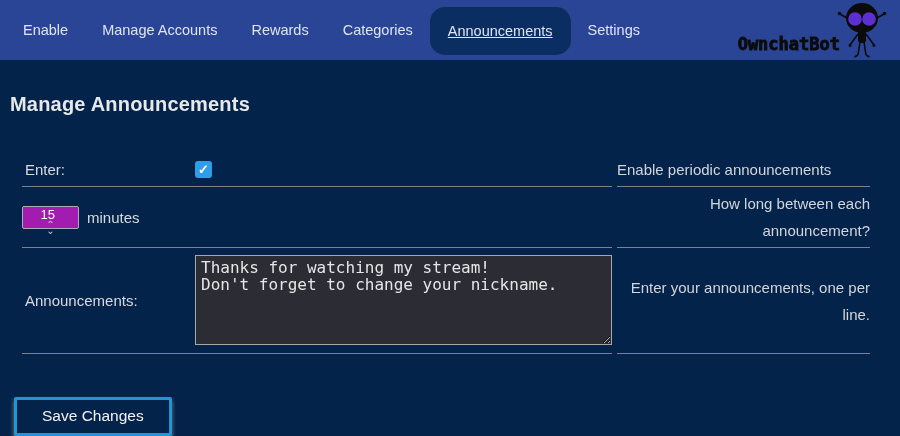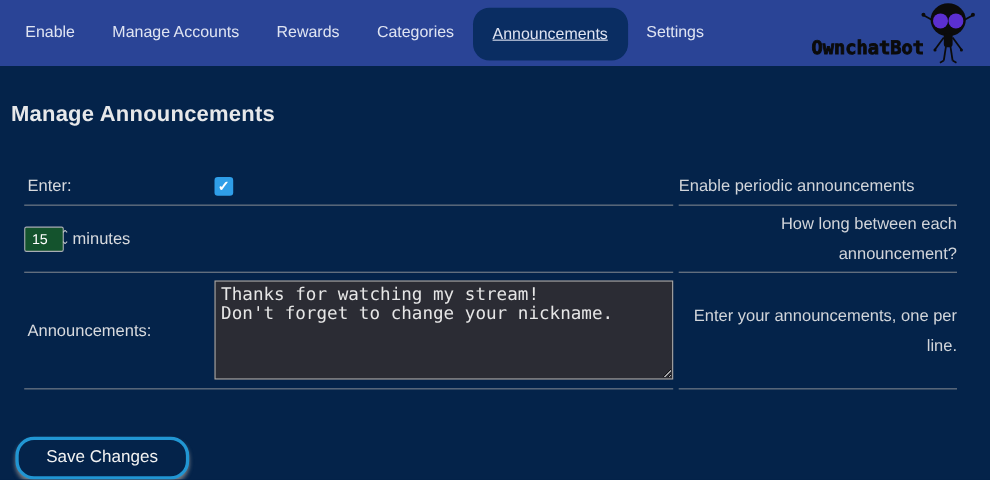"15" .spin-box { background: #14532d -> #a21caf; flex-direction: none -> column; width: 36px -> 57px }
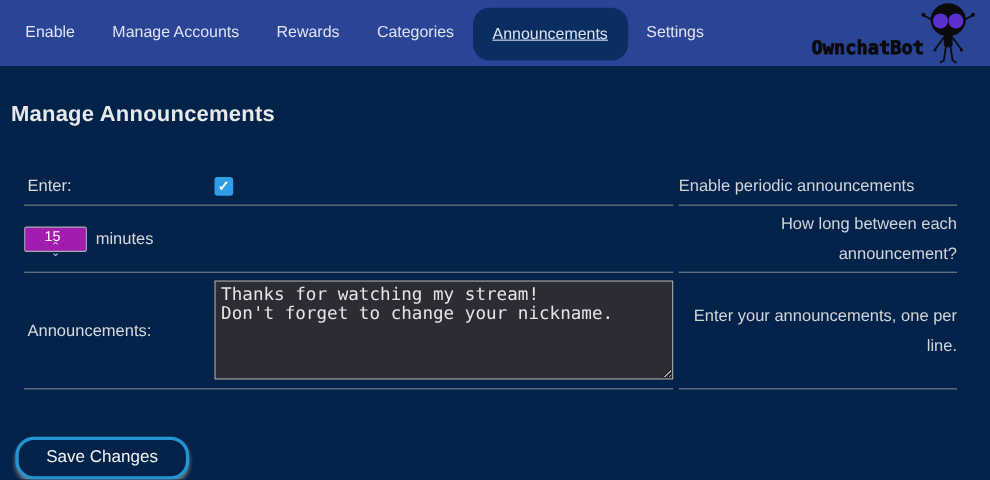"Save Changes" .save-btn { border-radius: 17px -> 2px }
